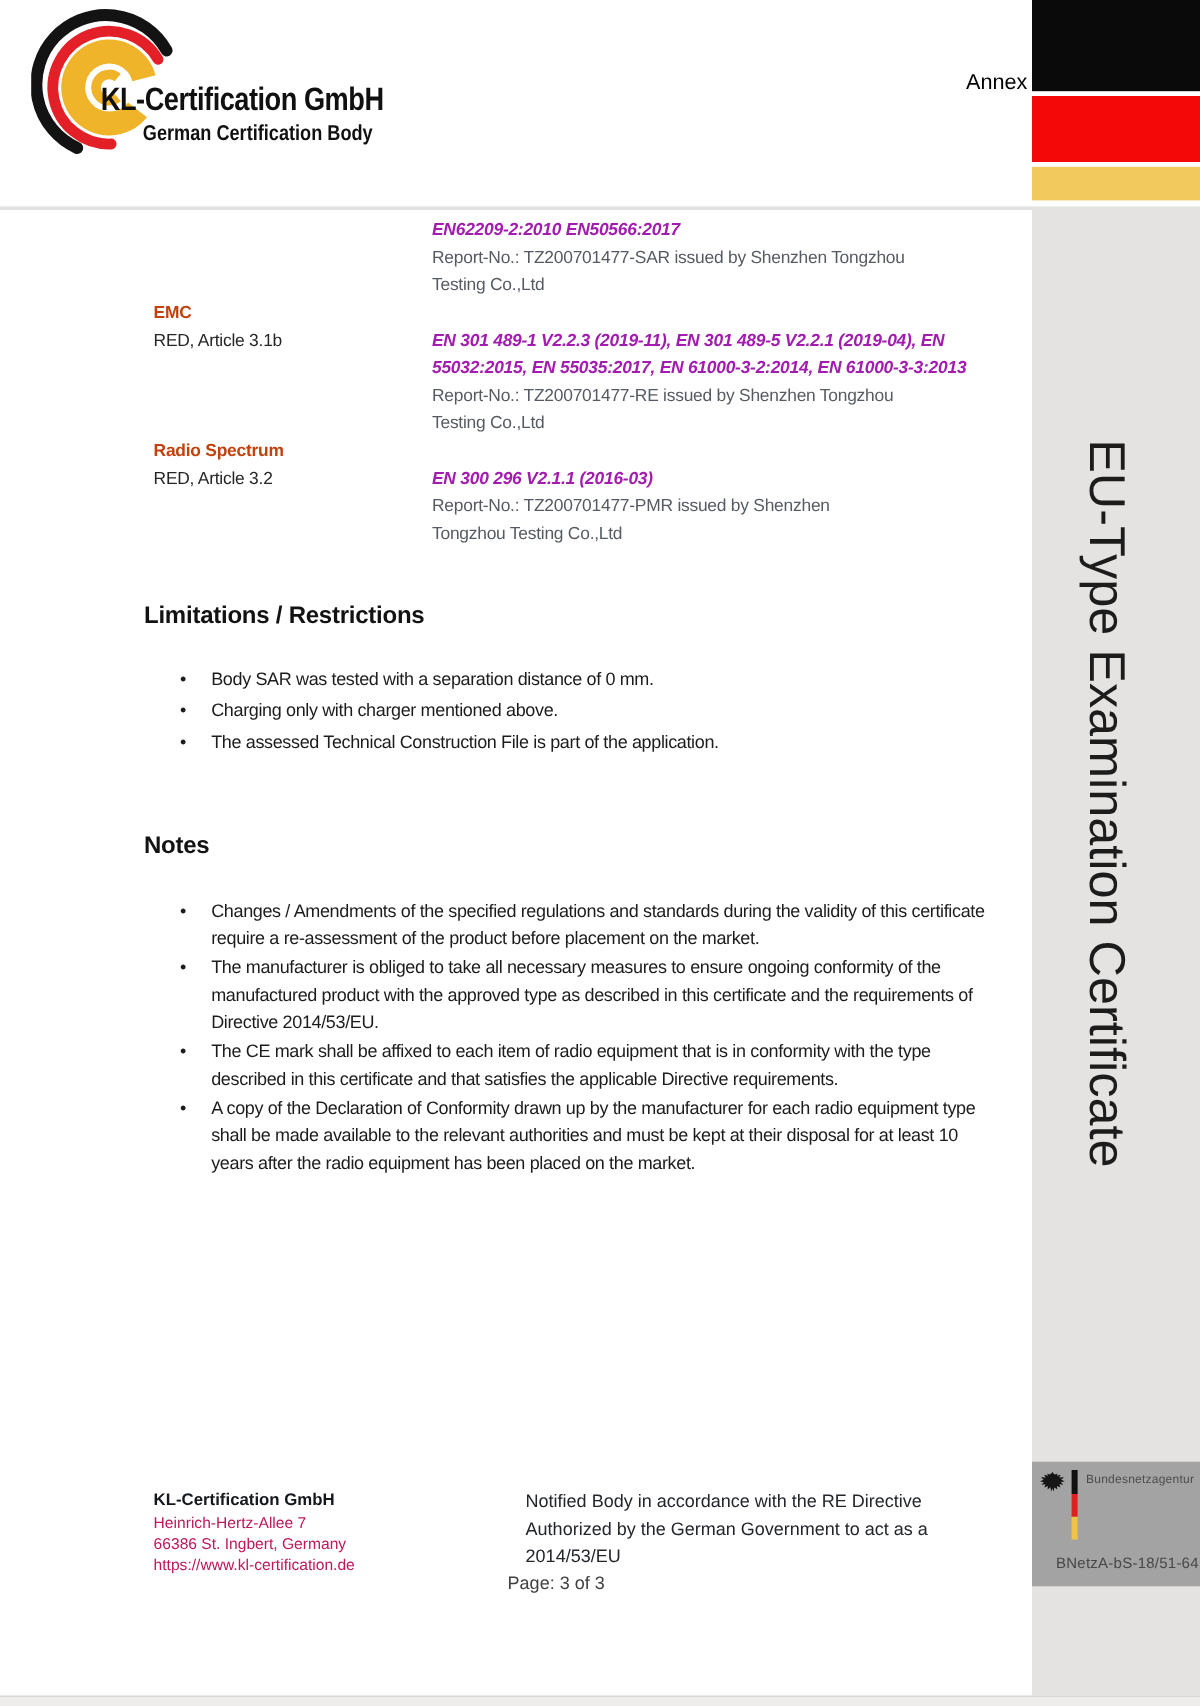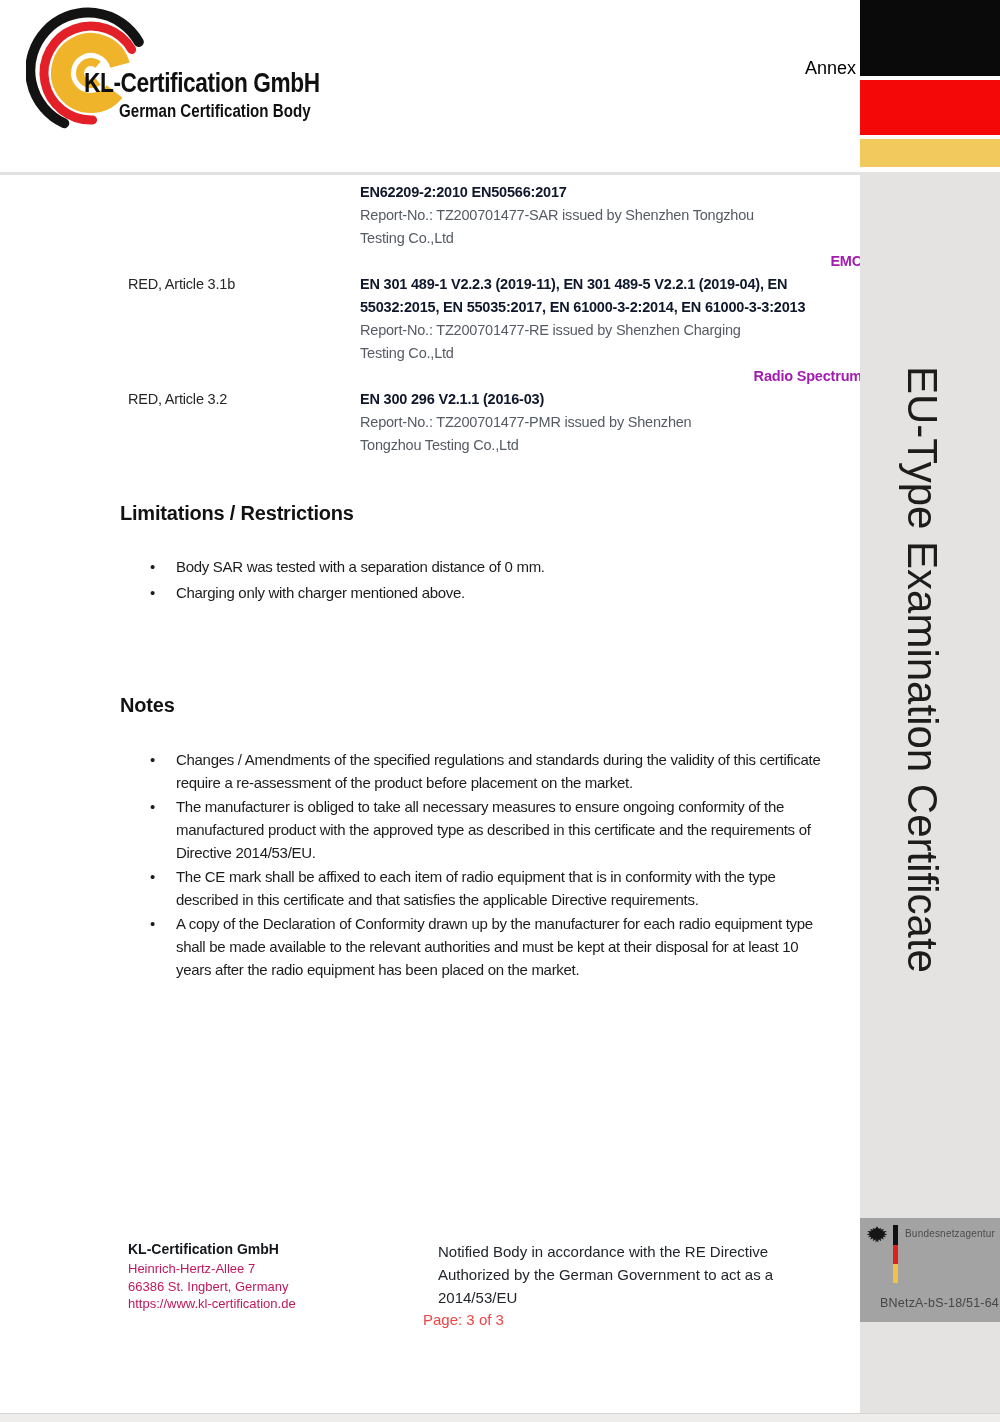"EN62209-2:2010 EN50566:2017" .std-bold { color: #0f172a -> #a21caf; font-style: none -> italic }
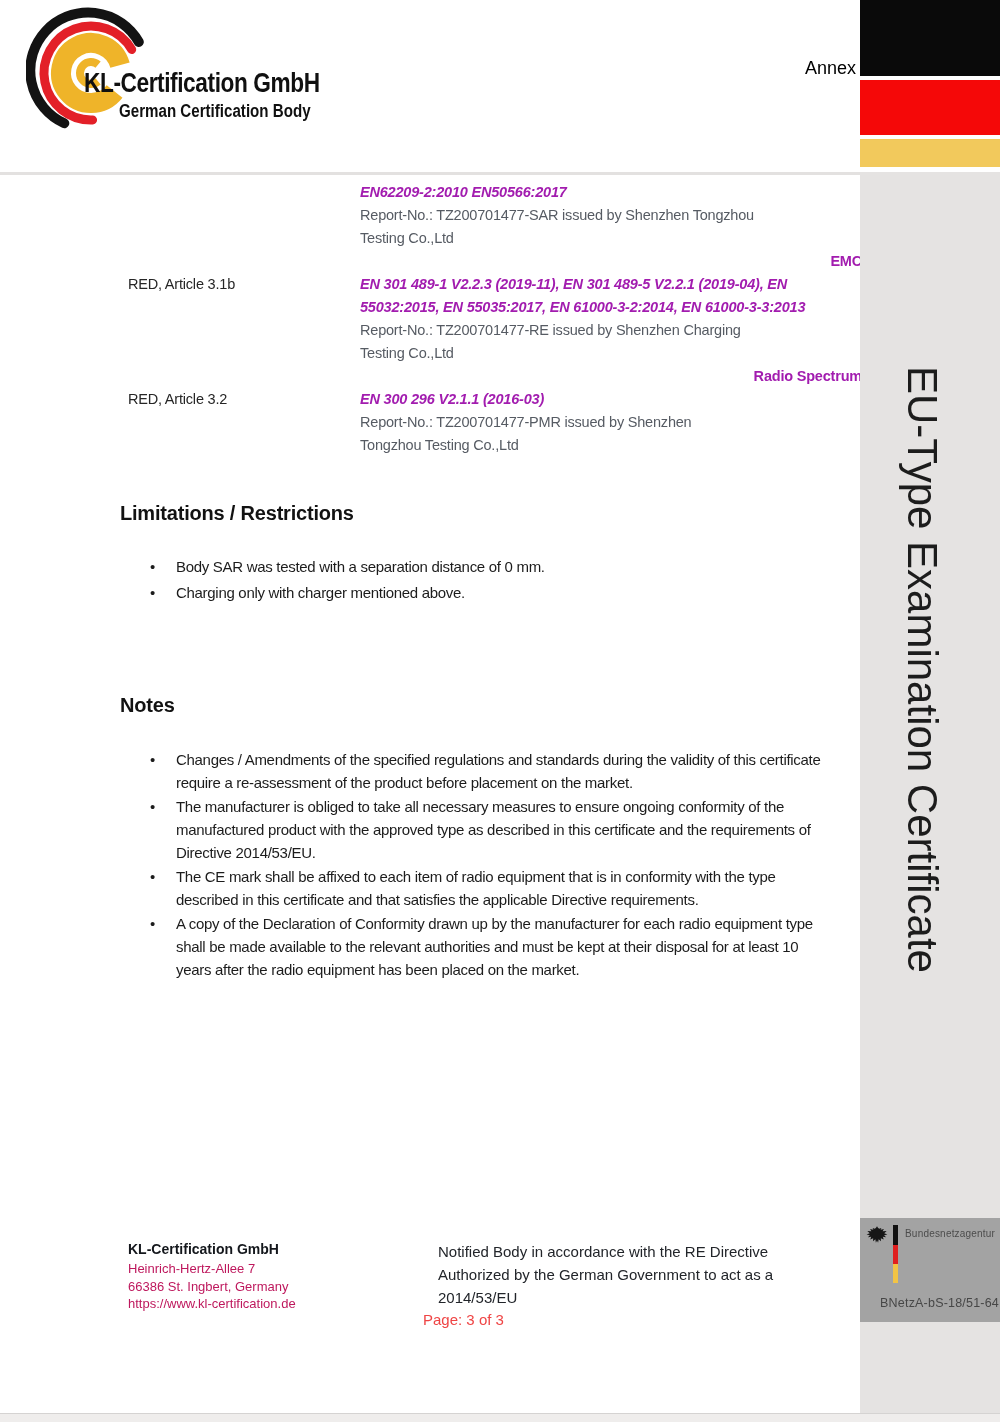"EMC" .group-label { color: #a21caf -> #c2410c; text-align: right -> none }
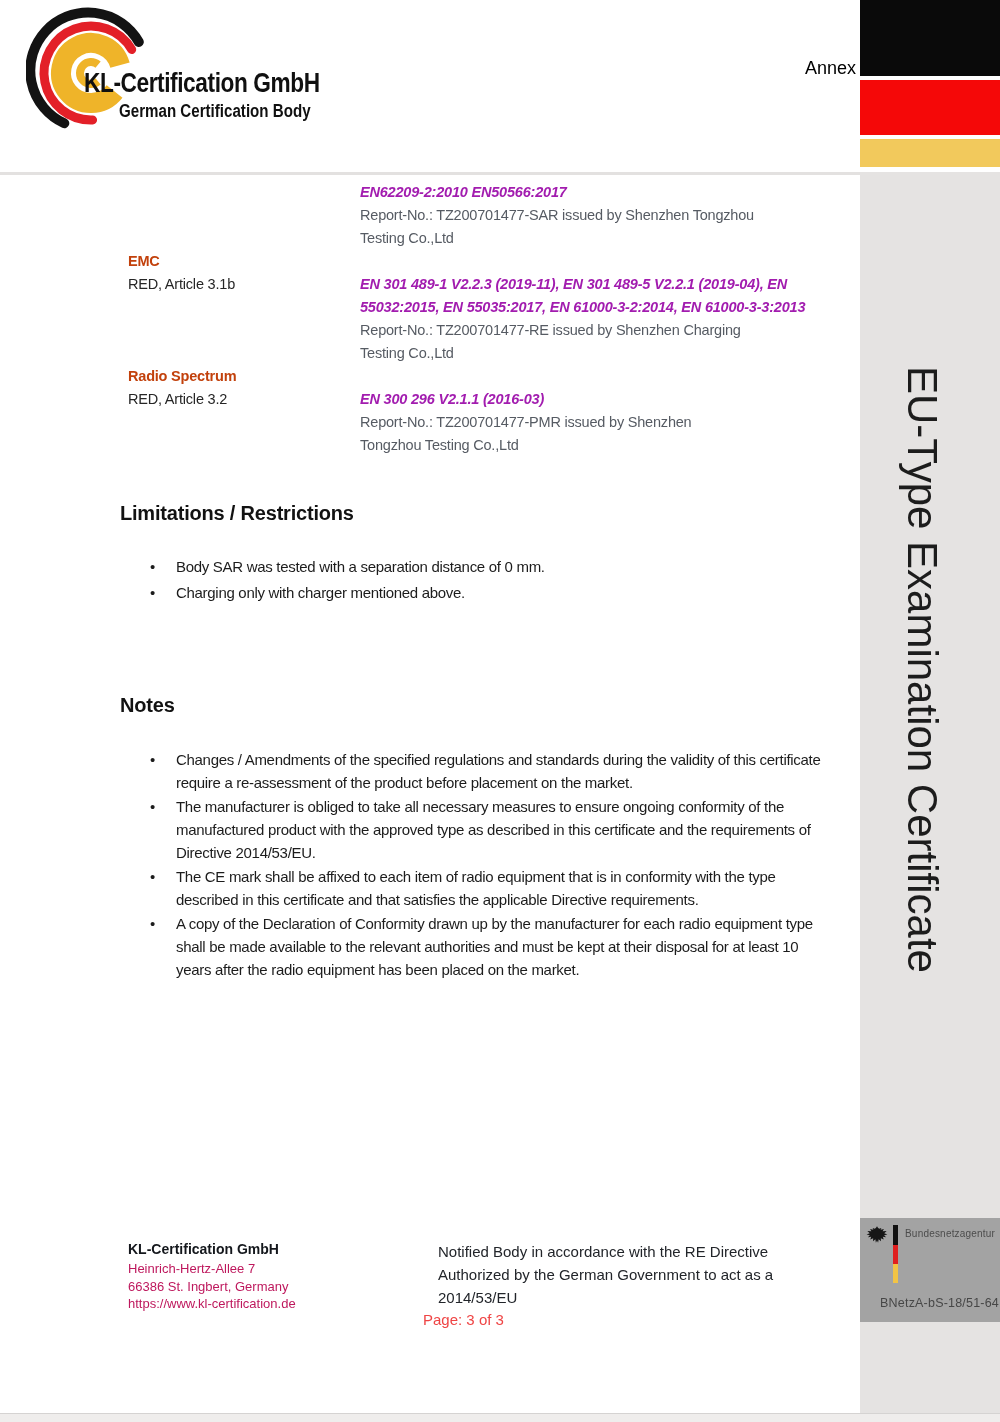"Report-No.: TZ200701477-RE issued by" div { text: Charging -> Tongzhou }
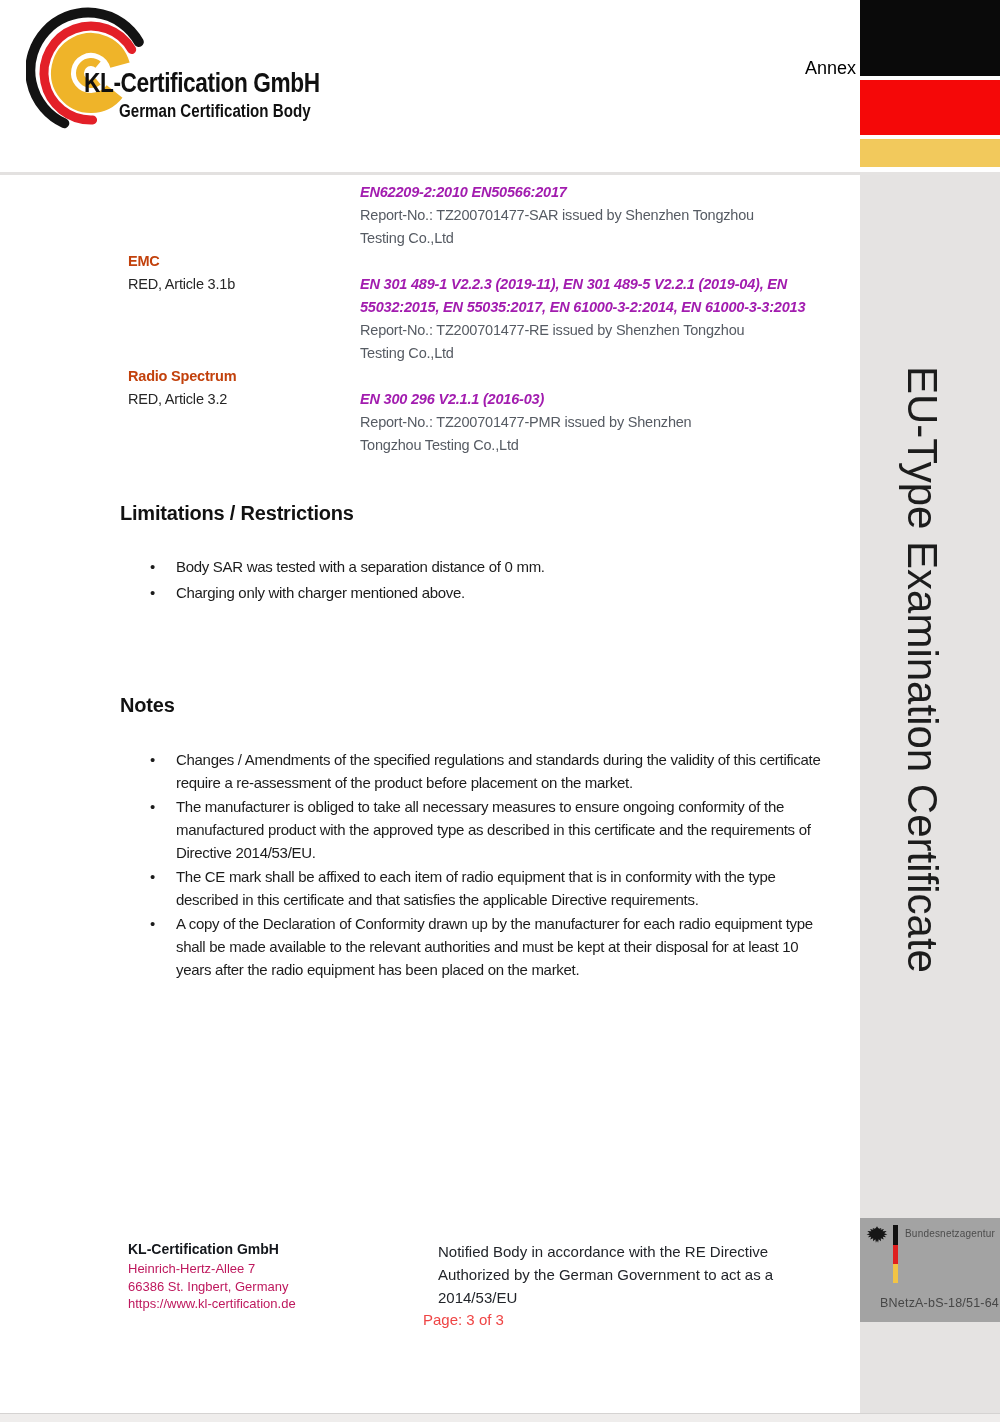"The assessed Technical Construction File" li.b-item { html: none -> <li> <span></span> <span>The assessed Technical Construction File is part of the application.</span> </li> }
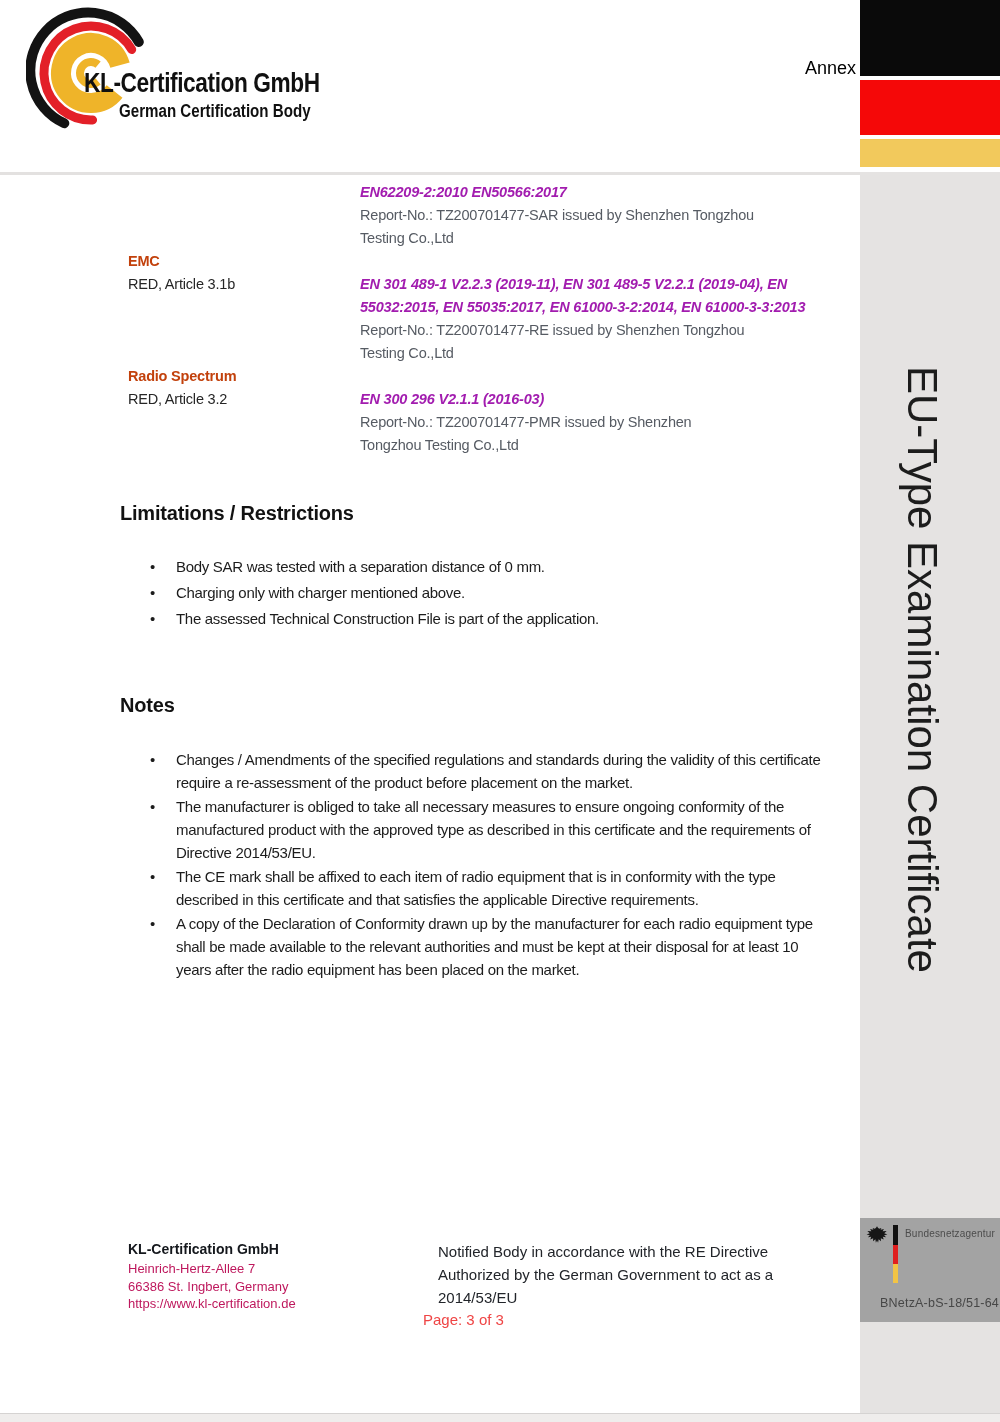"Page: 3 of 3" .f-page { color: #ef4444 -> #404040 }
